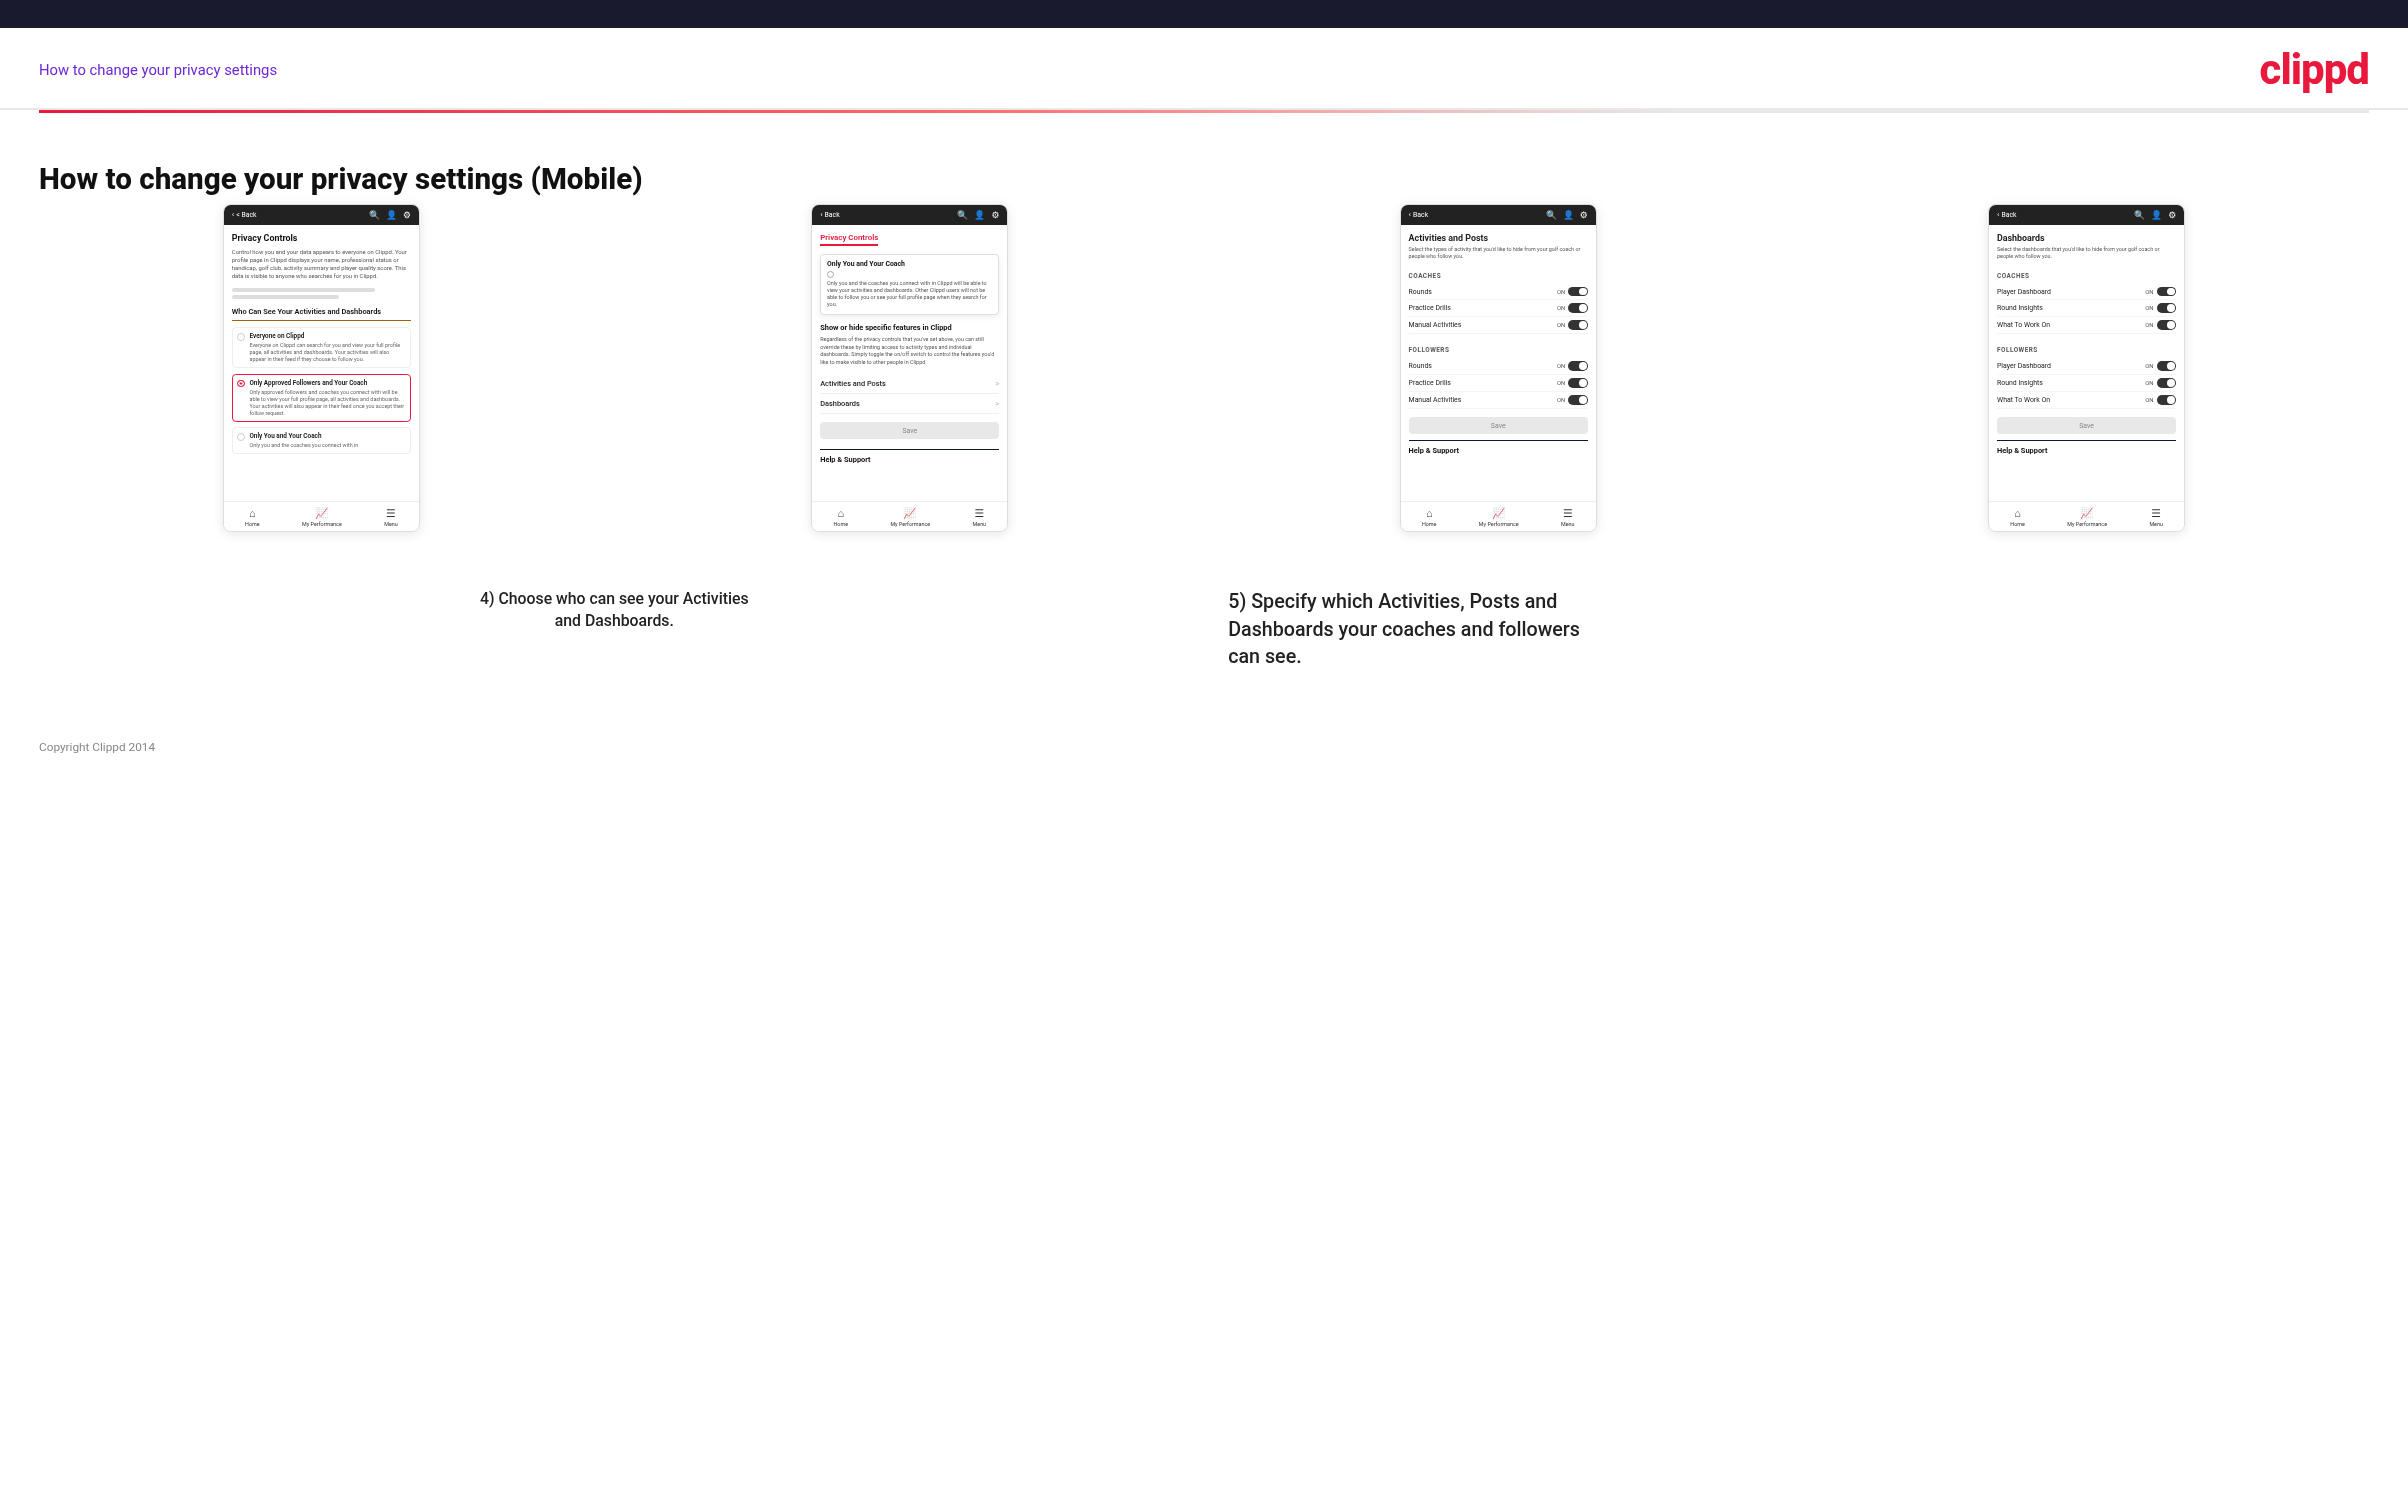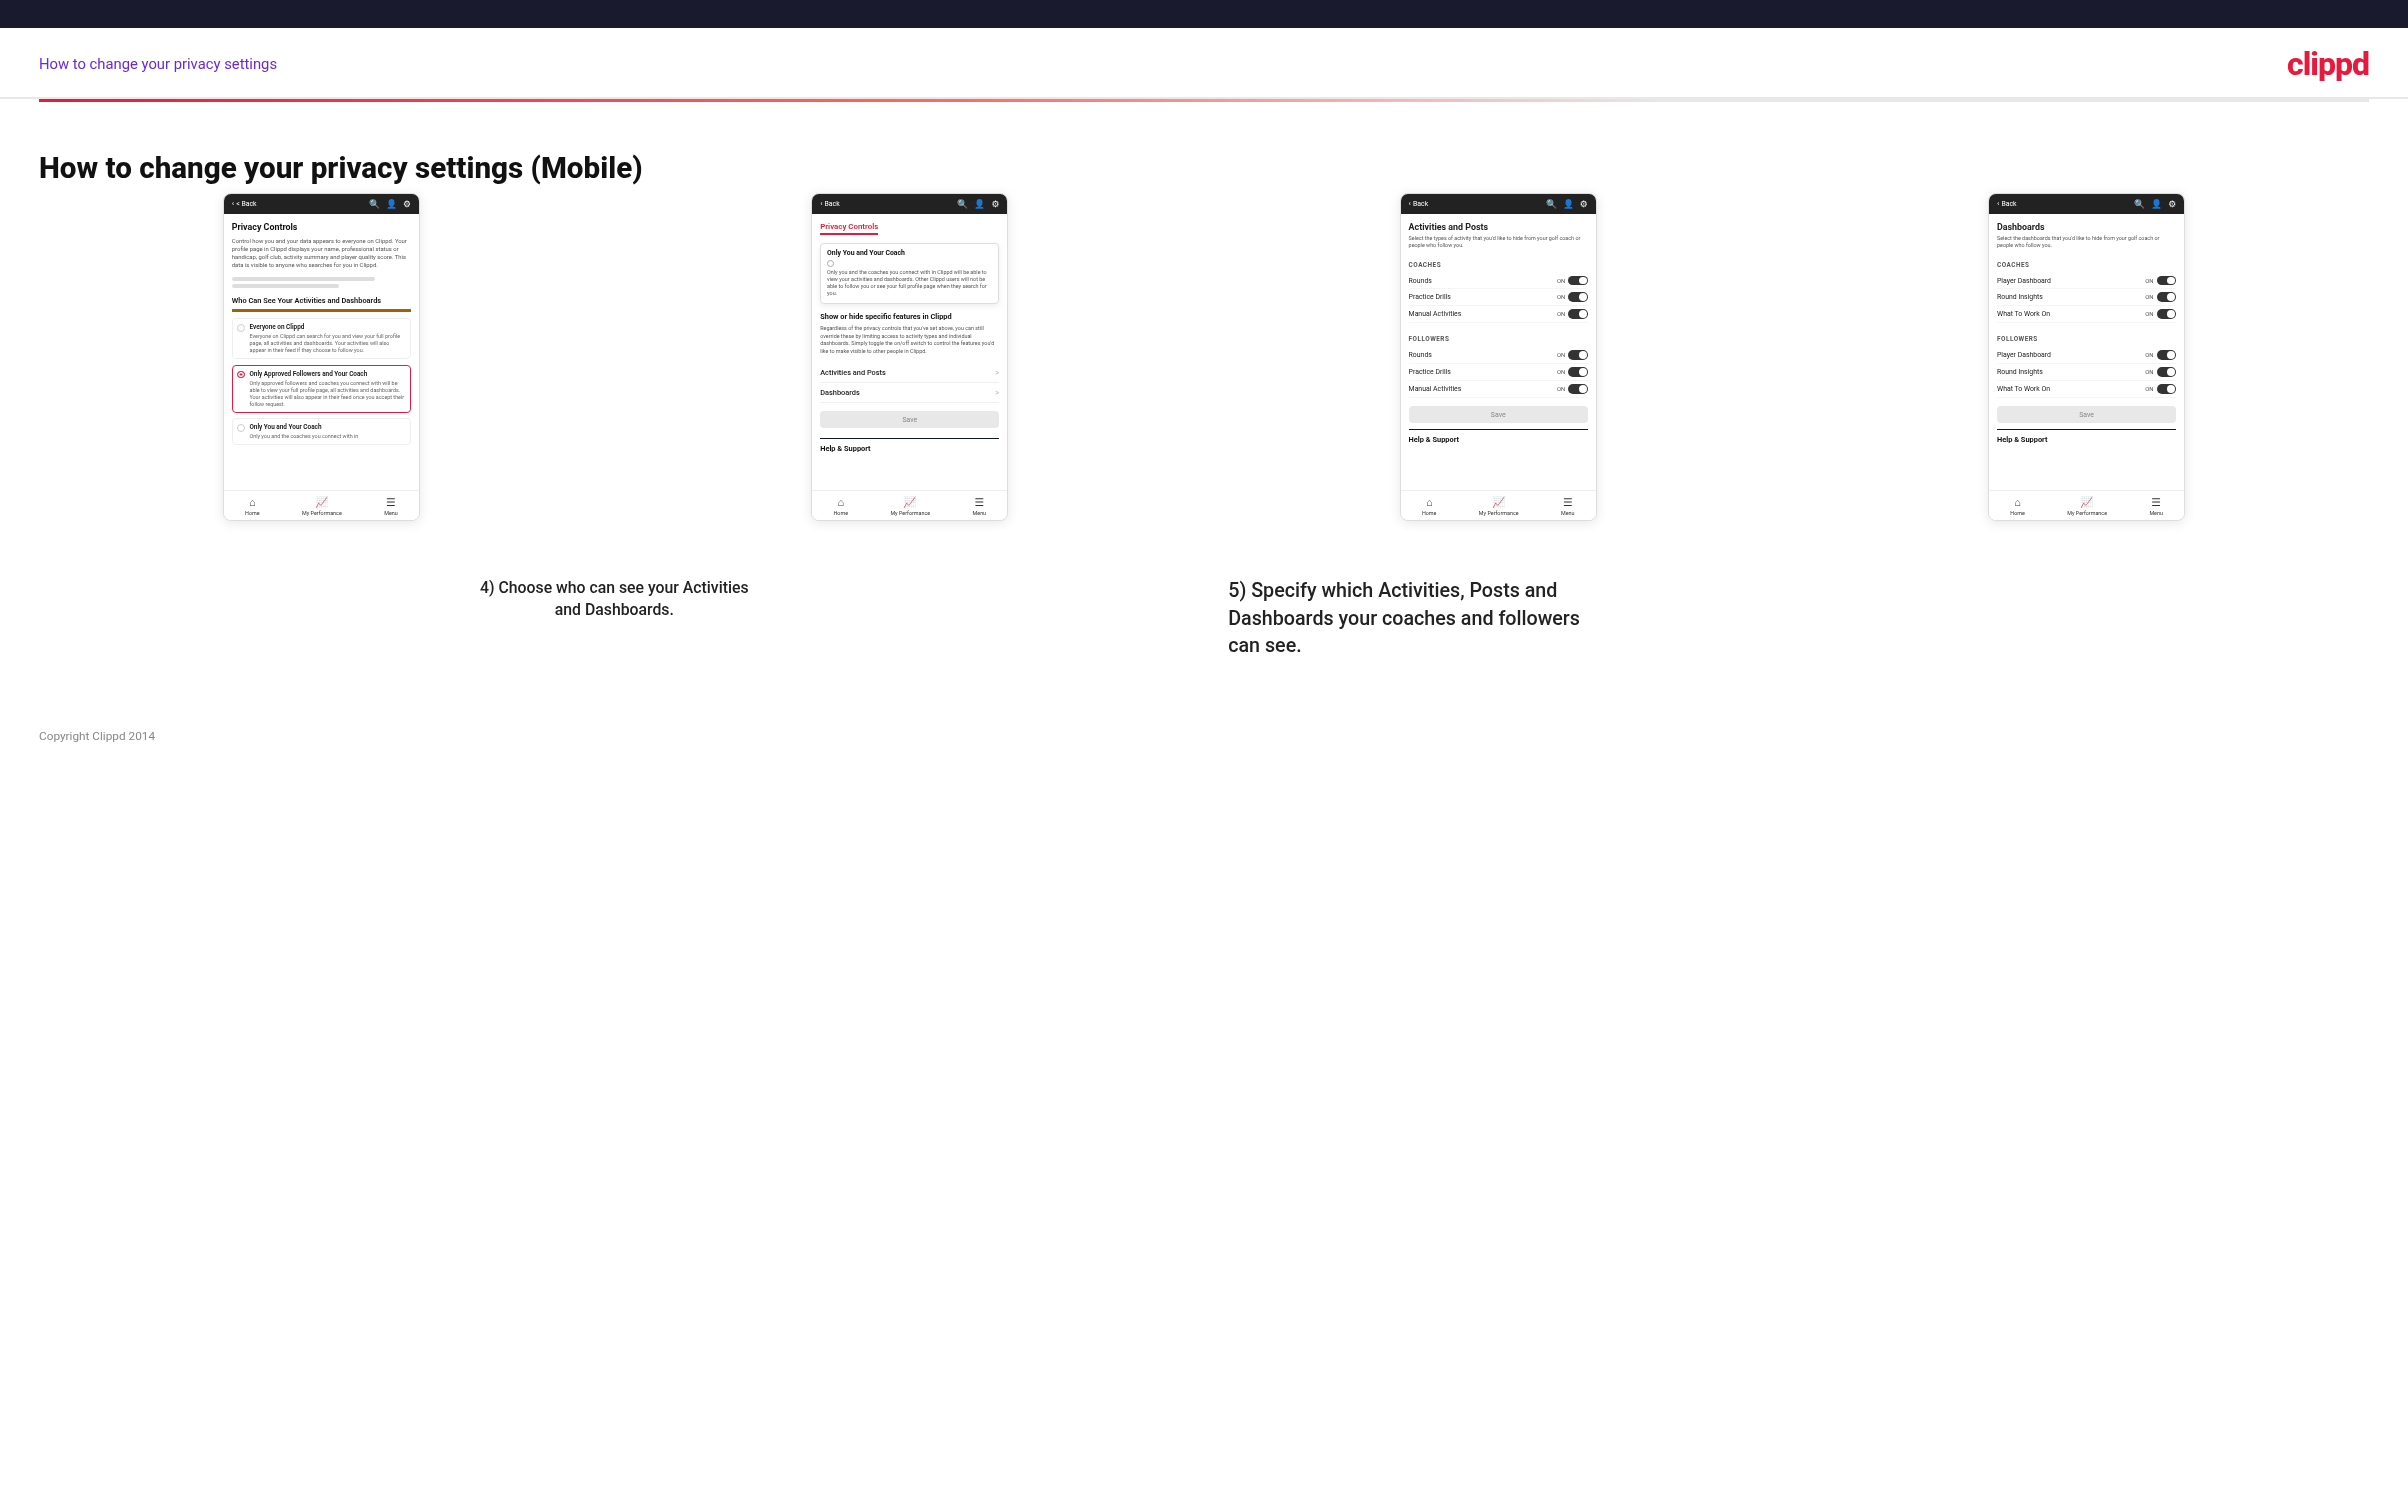"clippd" .logo { font-size: 32px -> 42px }
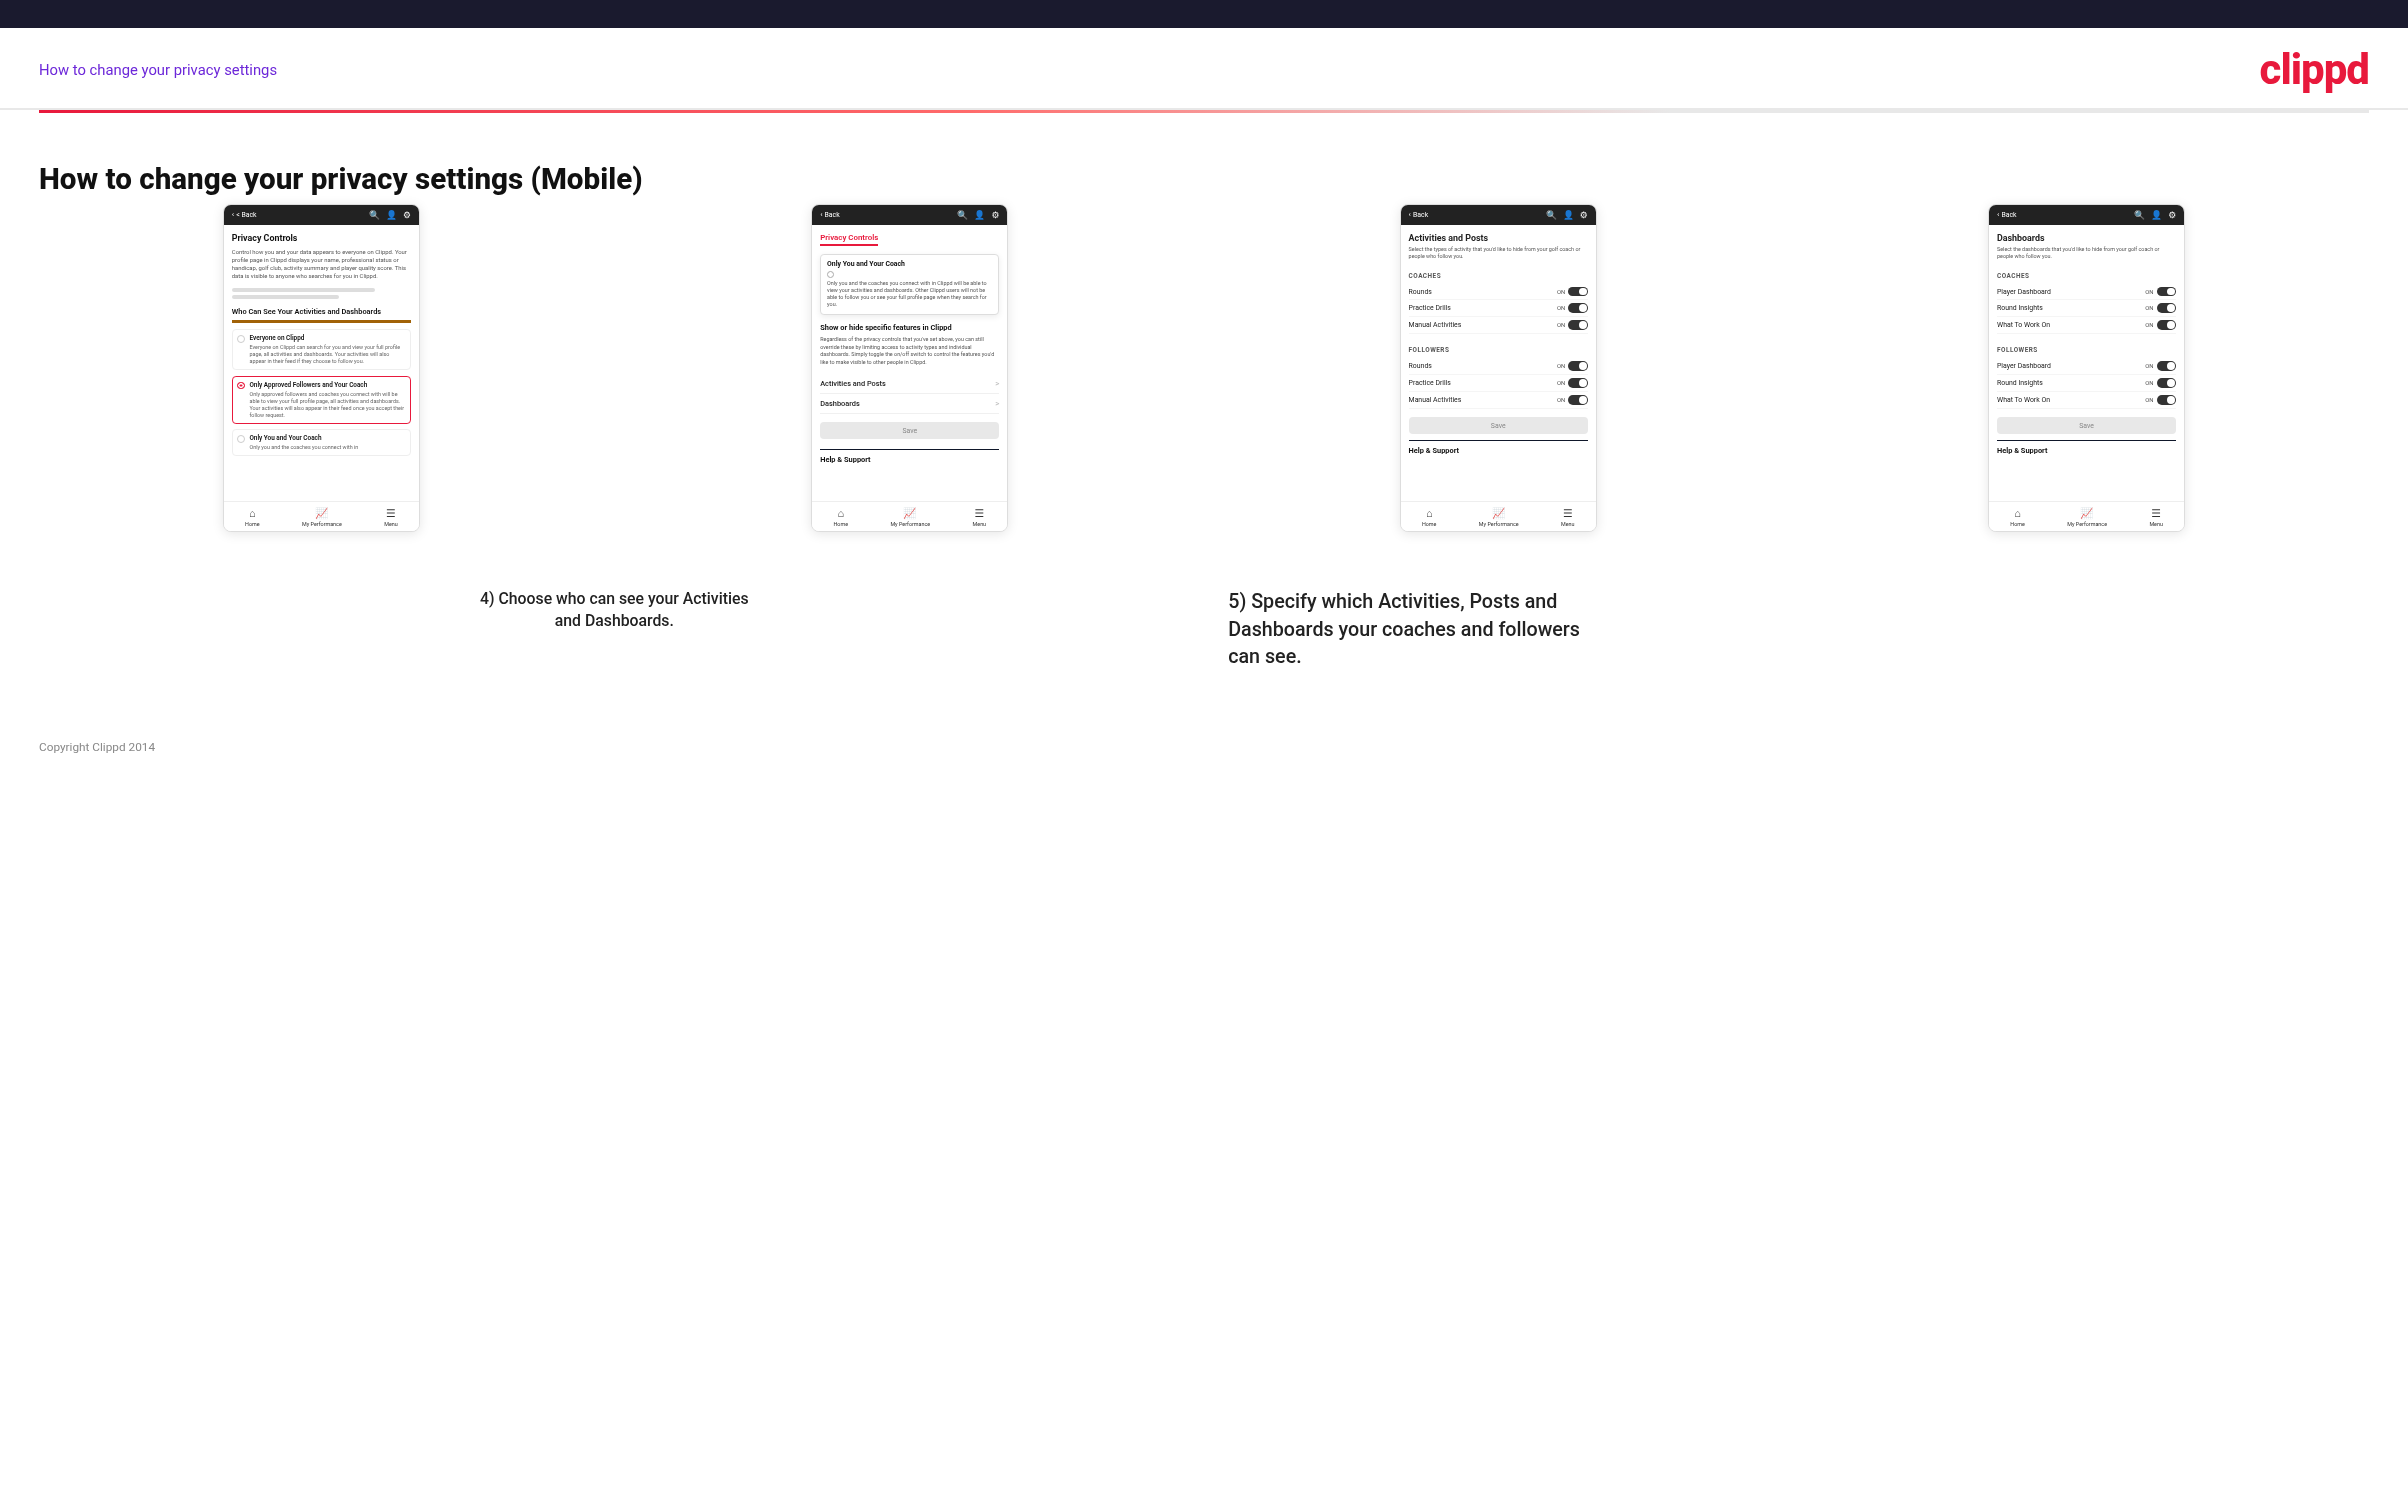"Who Can See Your Activities" .who-can-see-title { border-bottom: 3px solid #a16207 -> 1px solid #a16207 }
